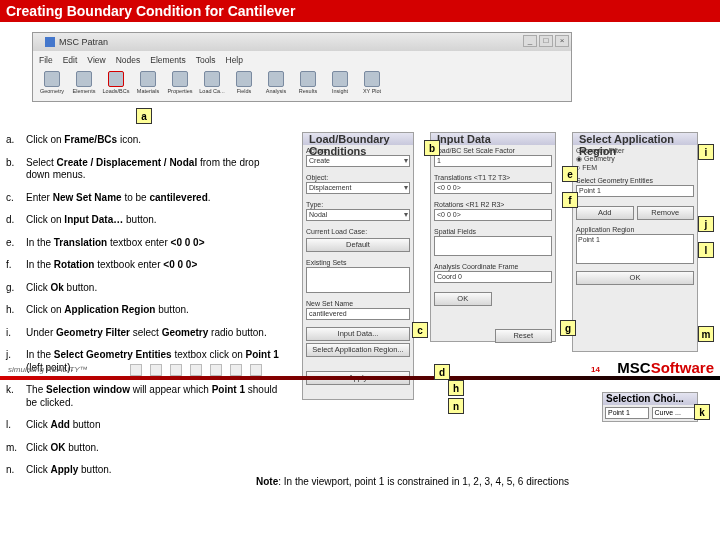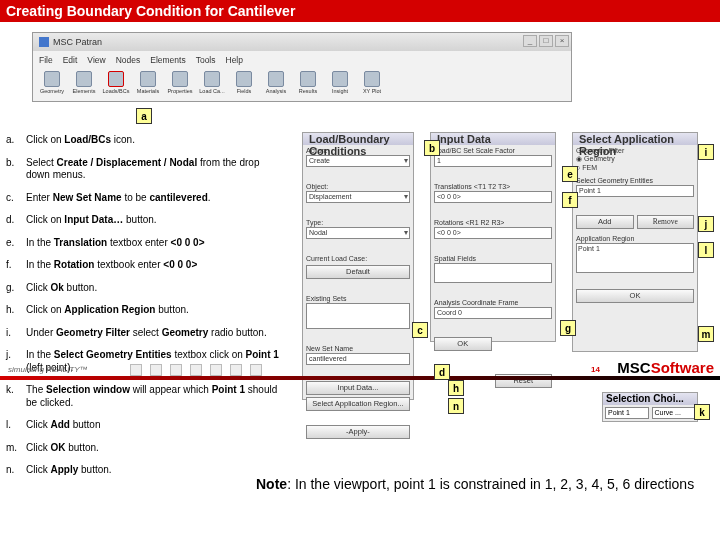"MSC Patran" .appwin-titlebar { padding-left: 6px -> 12px }
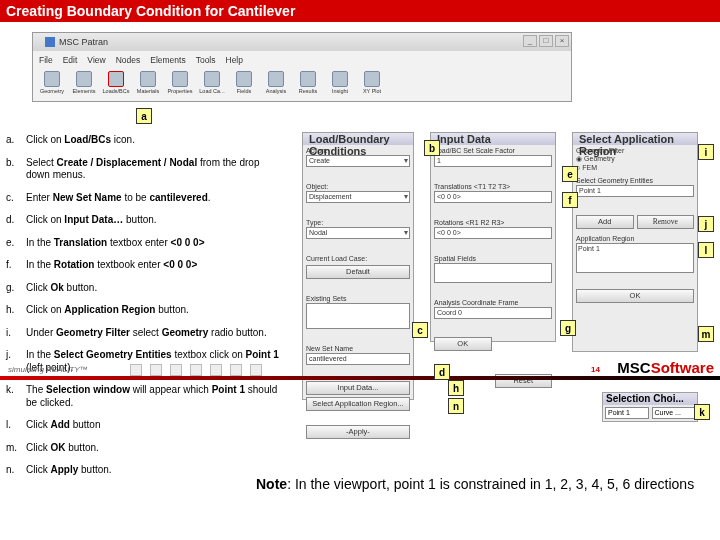"Load/BCs" b { text: Load/BCs -> Frame/BCs }
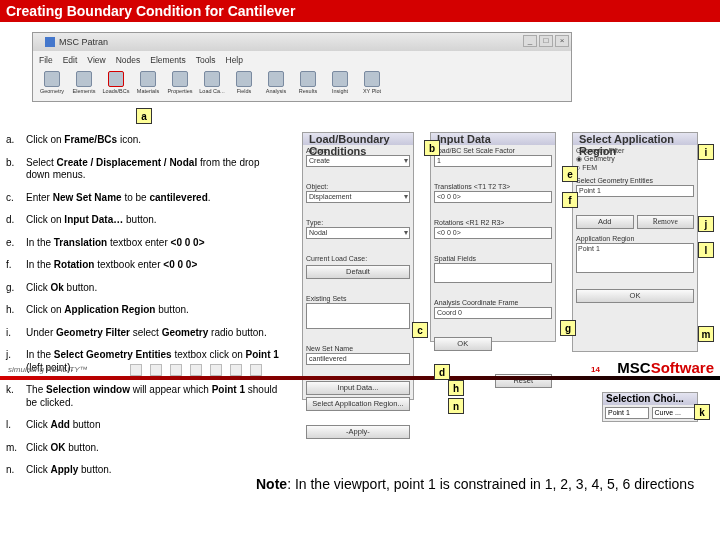"Remove" div.btn { font-family: Liberation Serif, serif -> none }
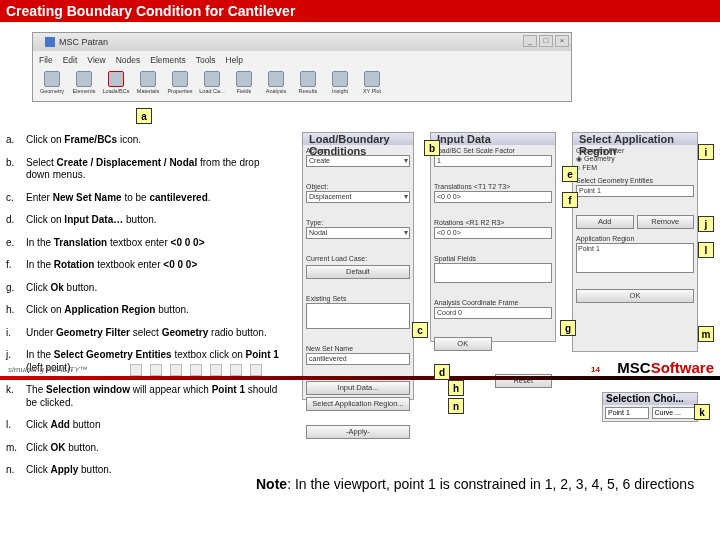"Default" .panel .field { margin-bottom: 16px -> 7px }
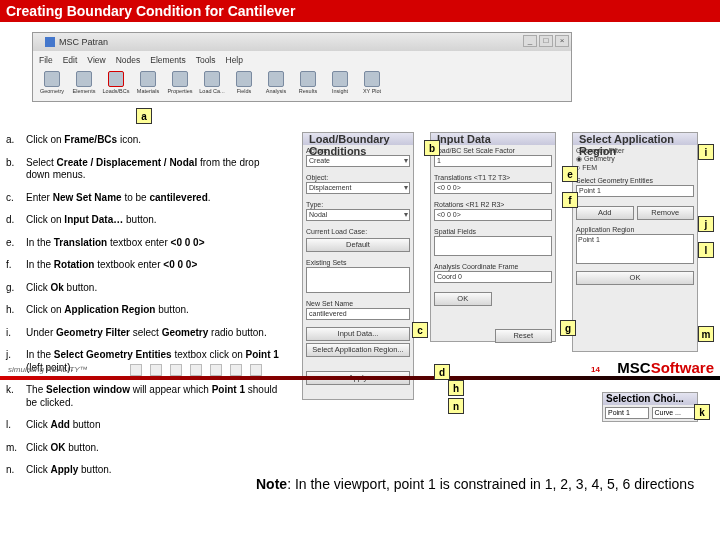"Note: In the viewport, point" .note { font-size: 14px -> 10px }
